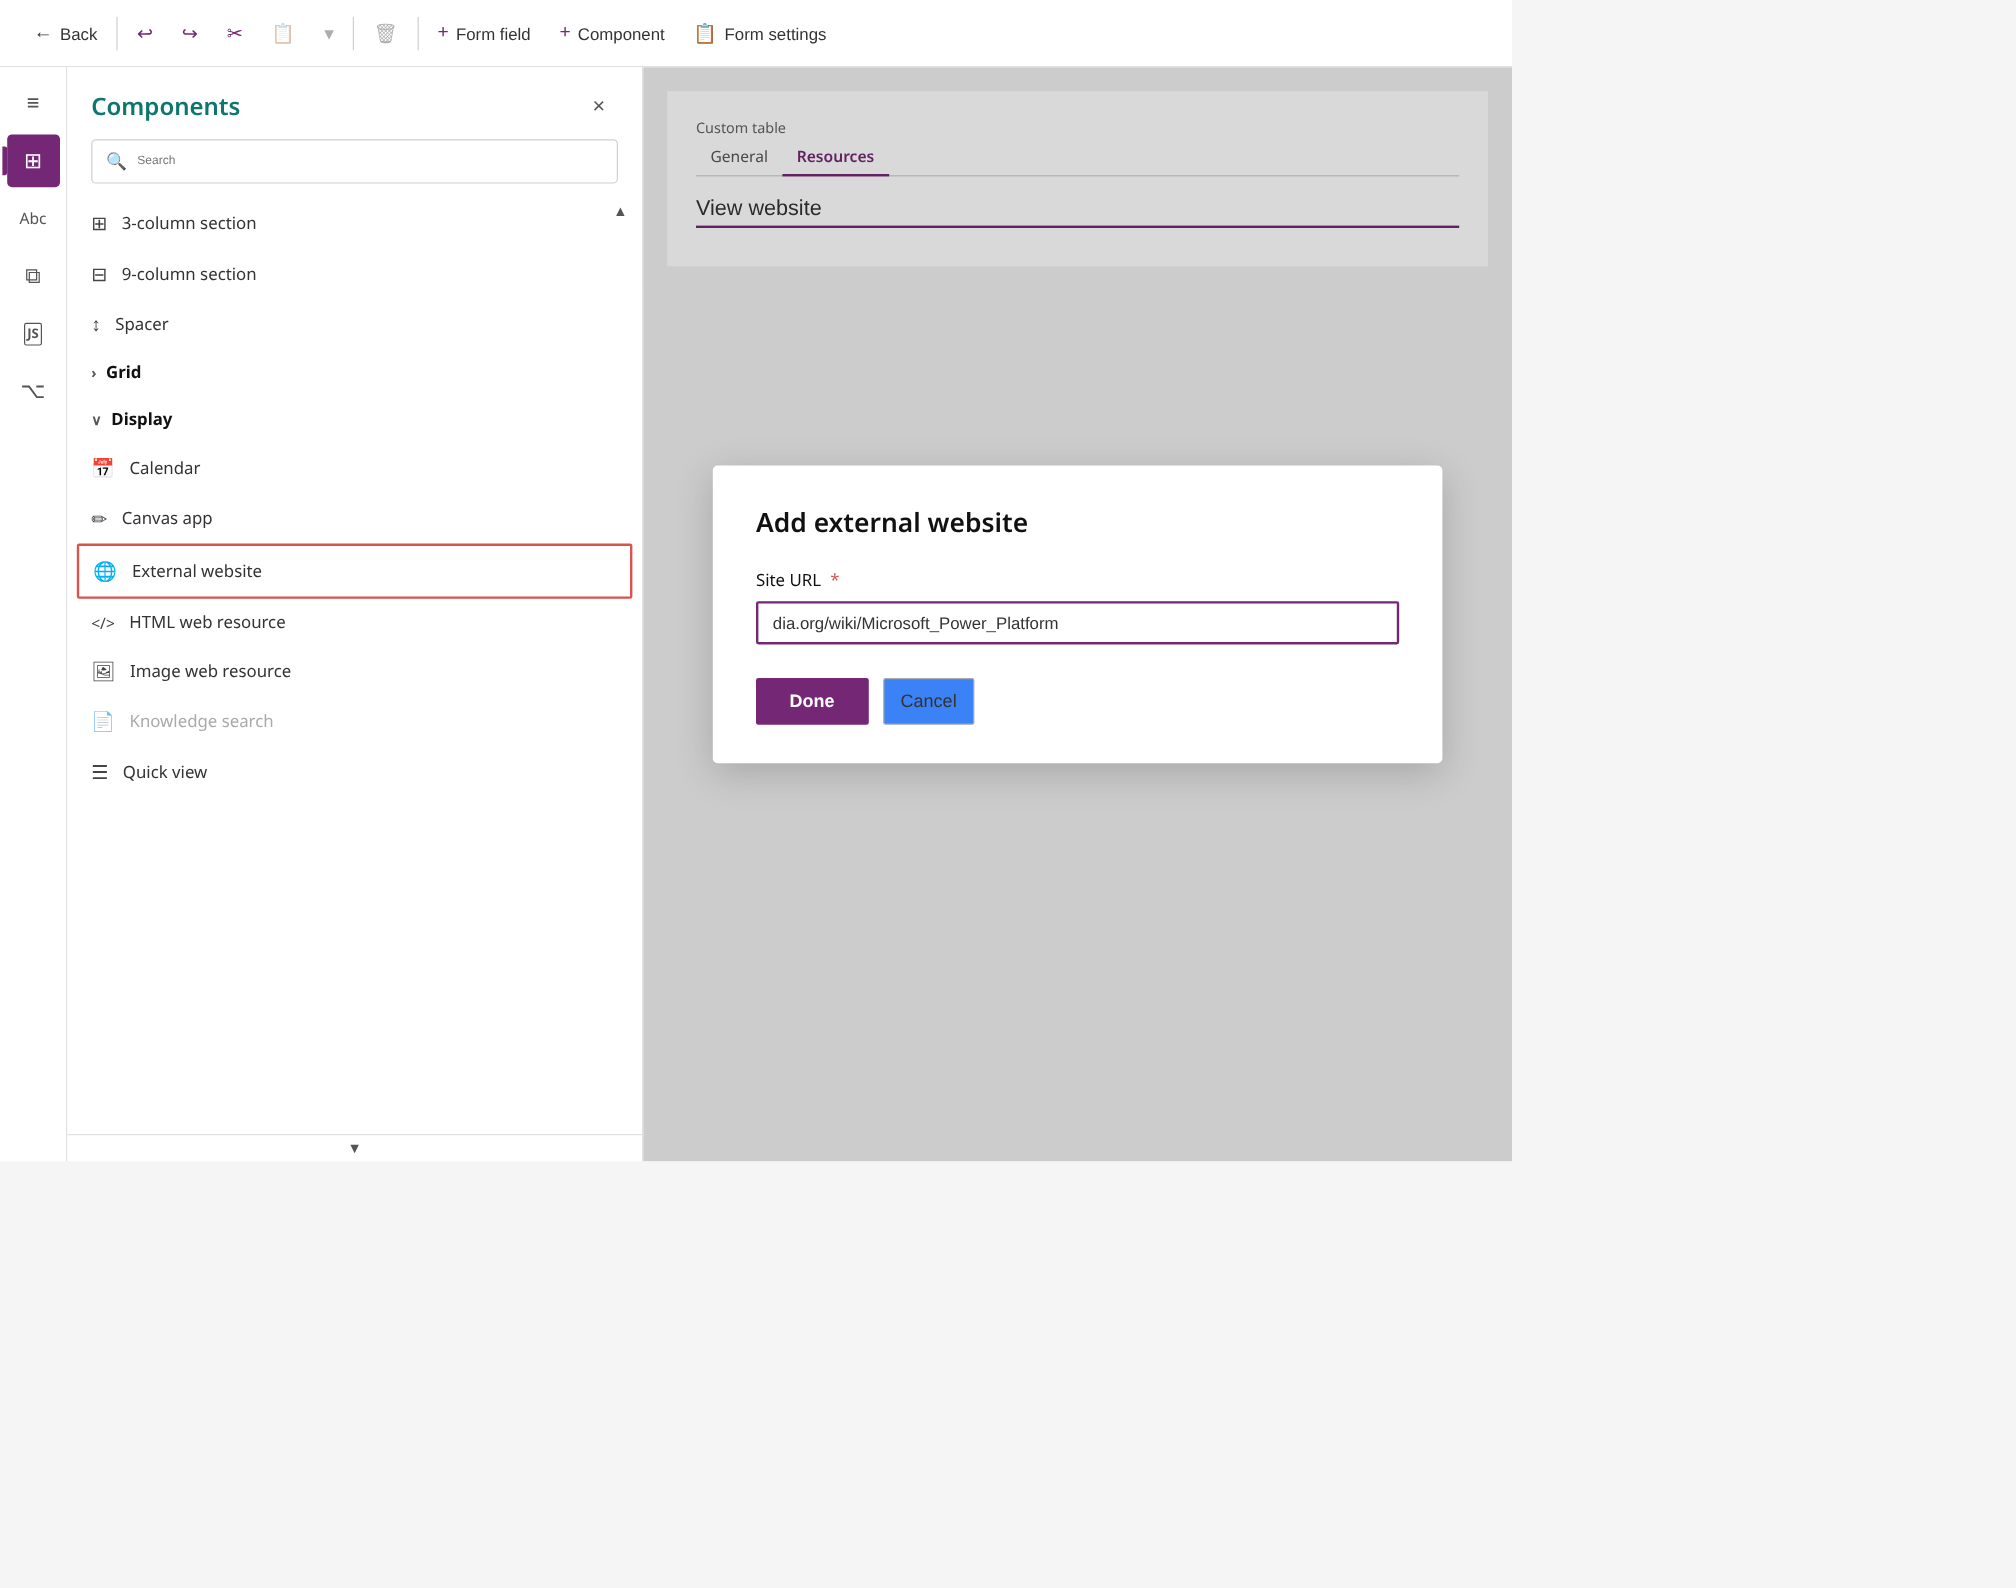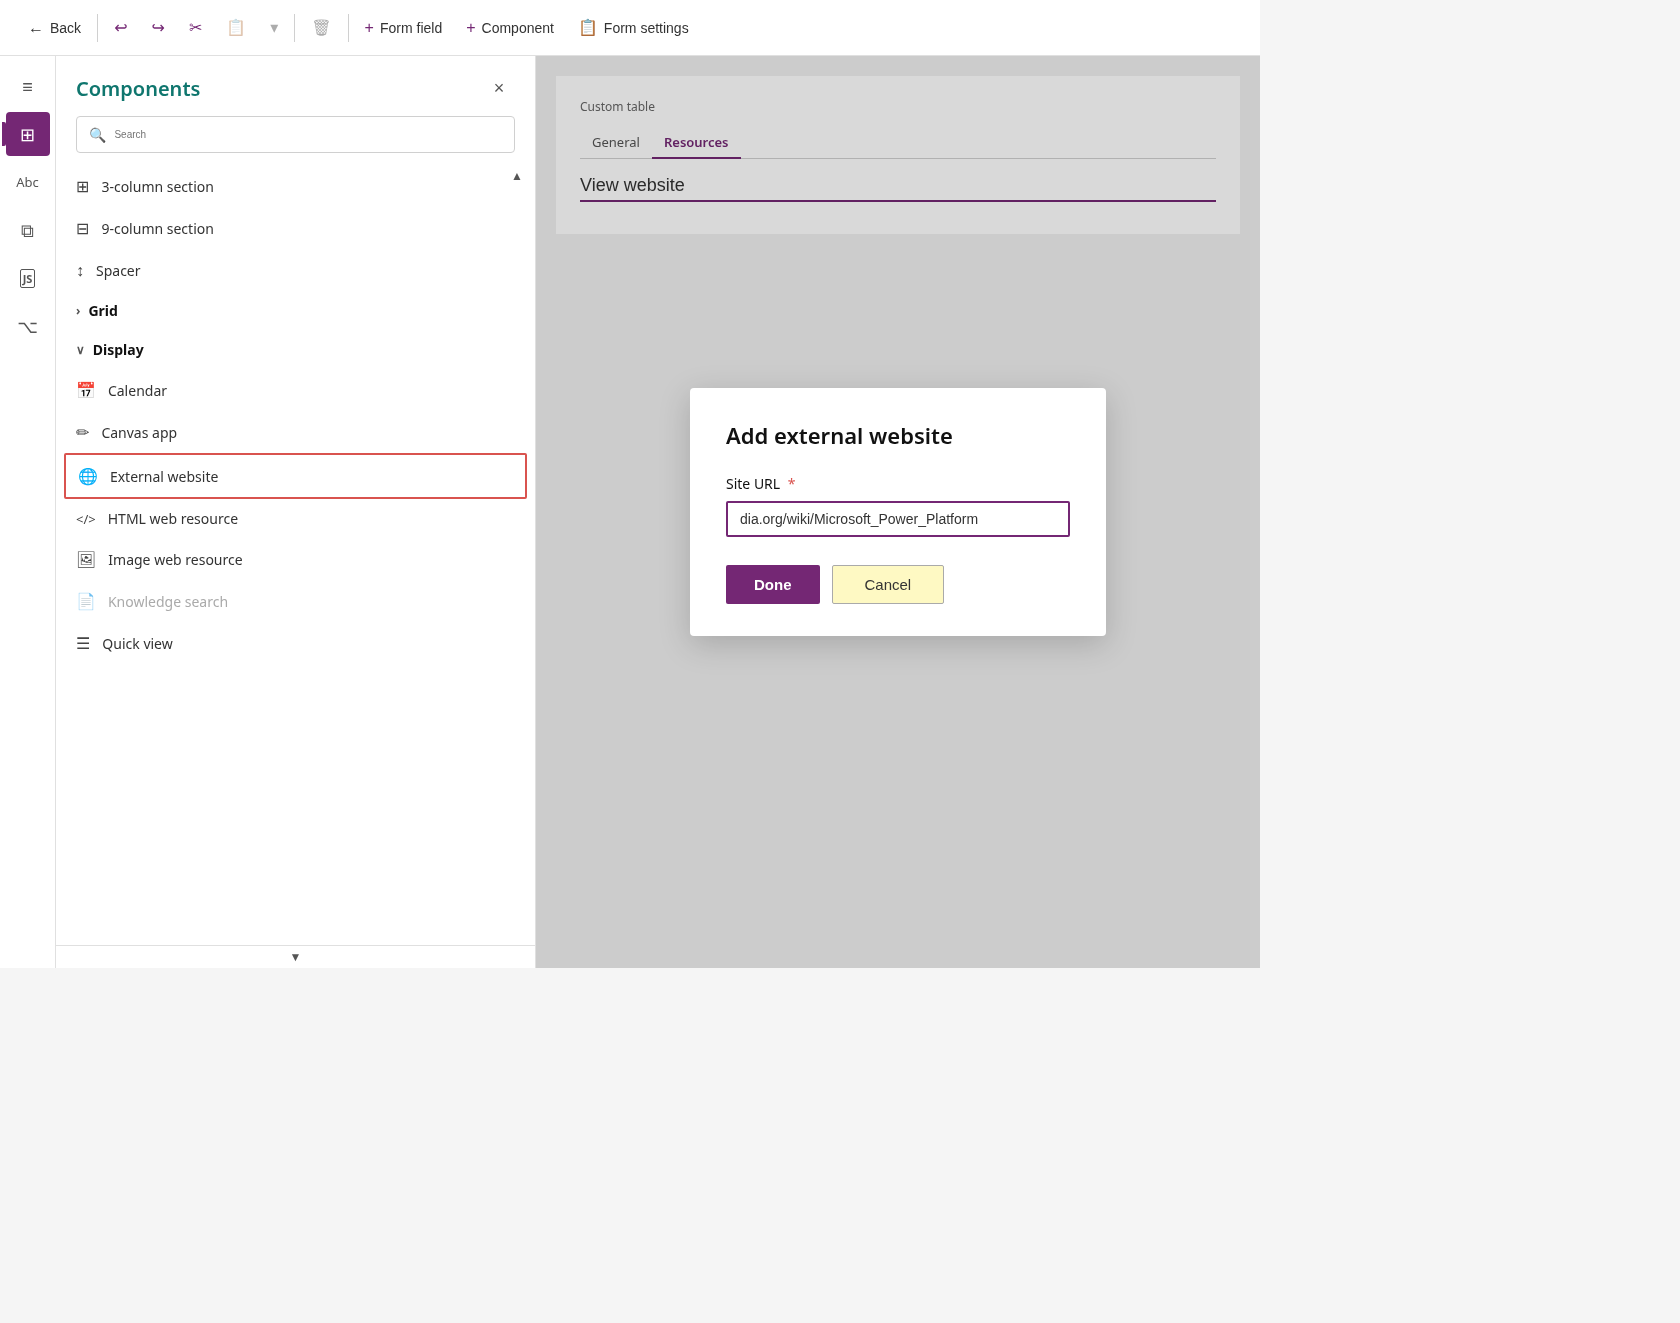"General" .form-tabs { margin-top: 12px -> 0 }
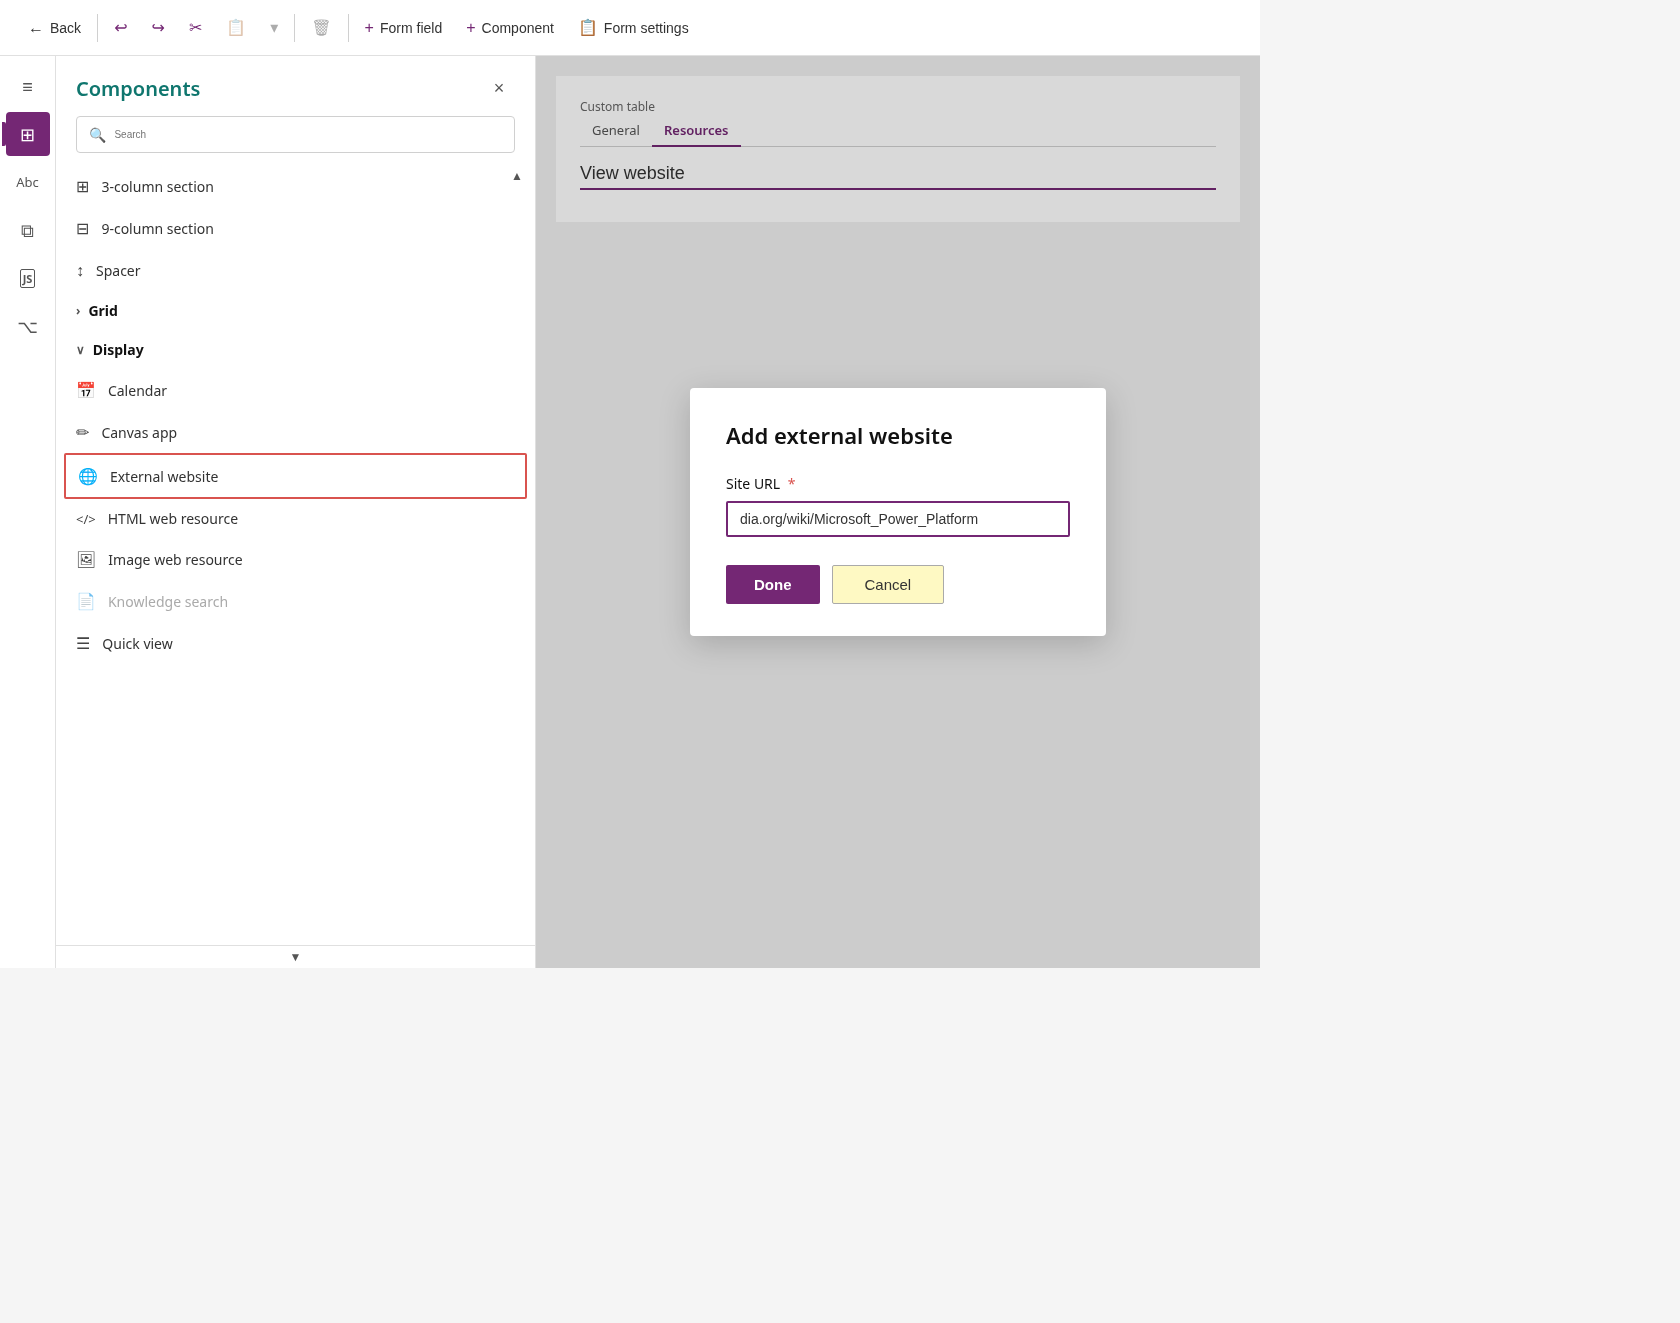"Add external website" .modal-box { width: 416px -> 608px }
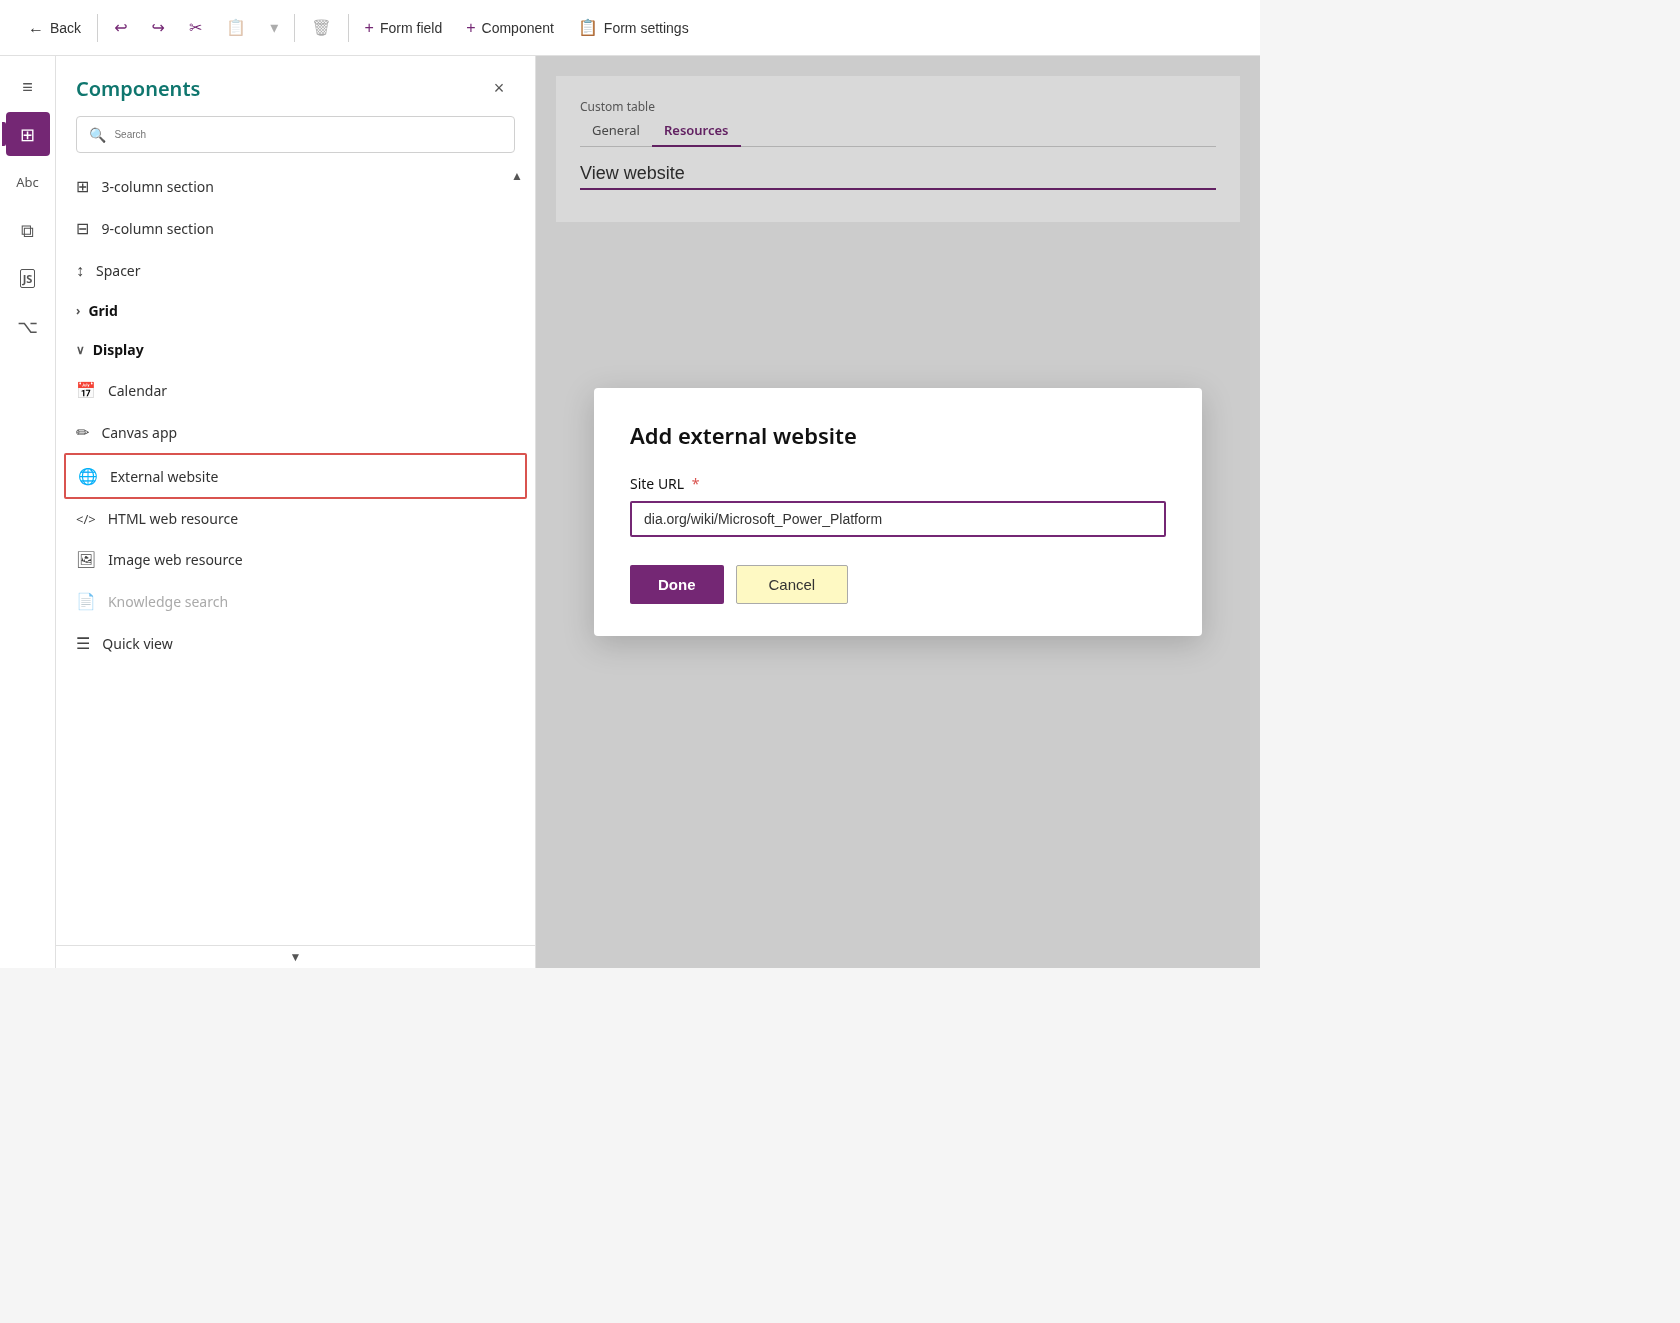"Cancel" .btn-cancel { background: #fef9c3 -> #3b82f6; padding: 10px 32px -> 10px 14px }
